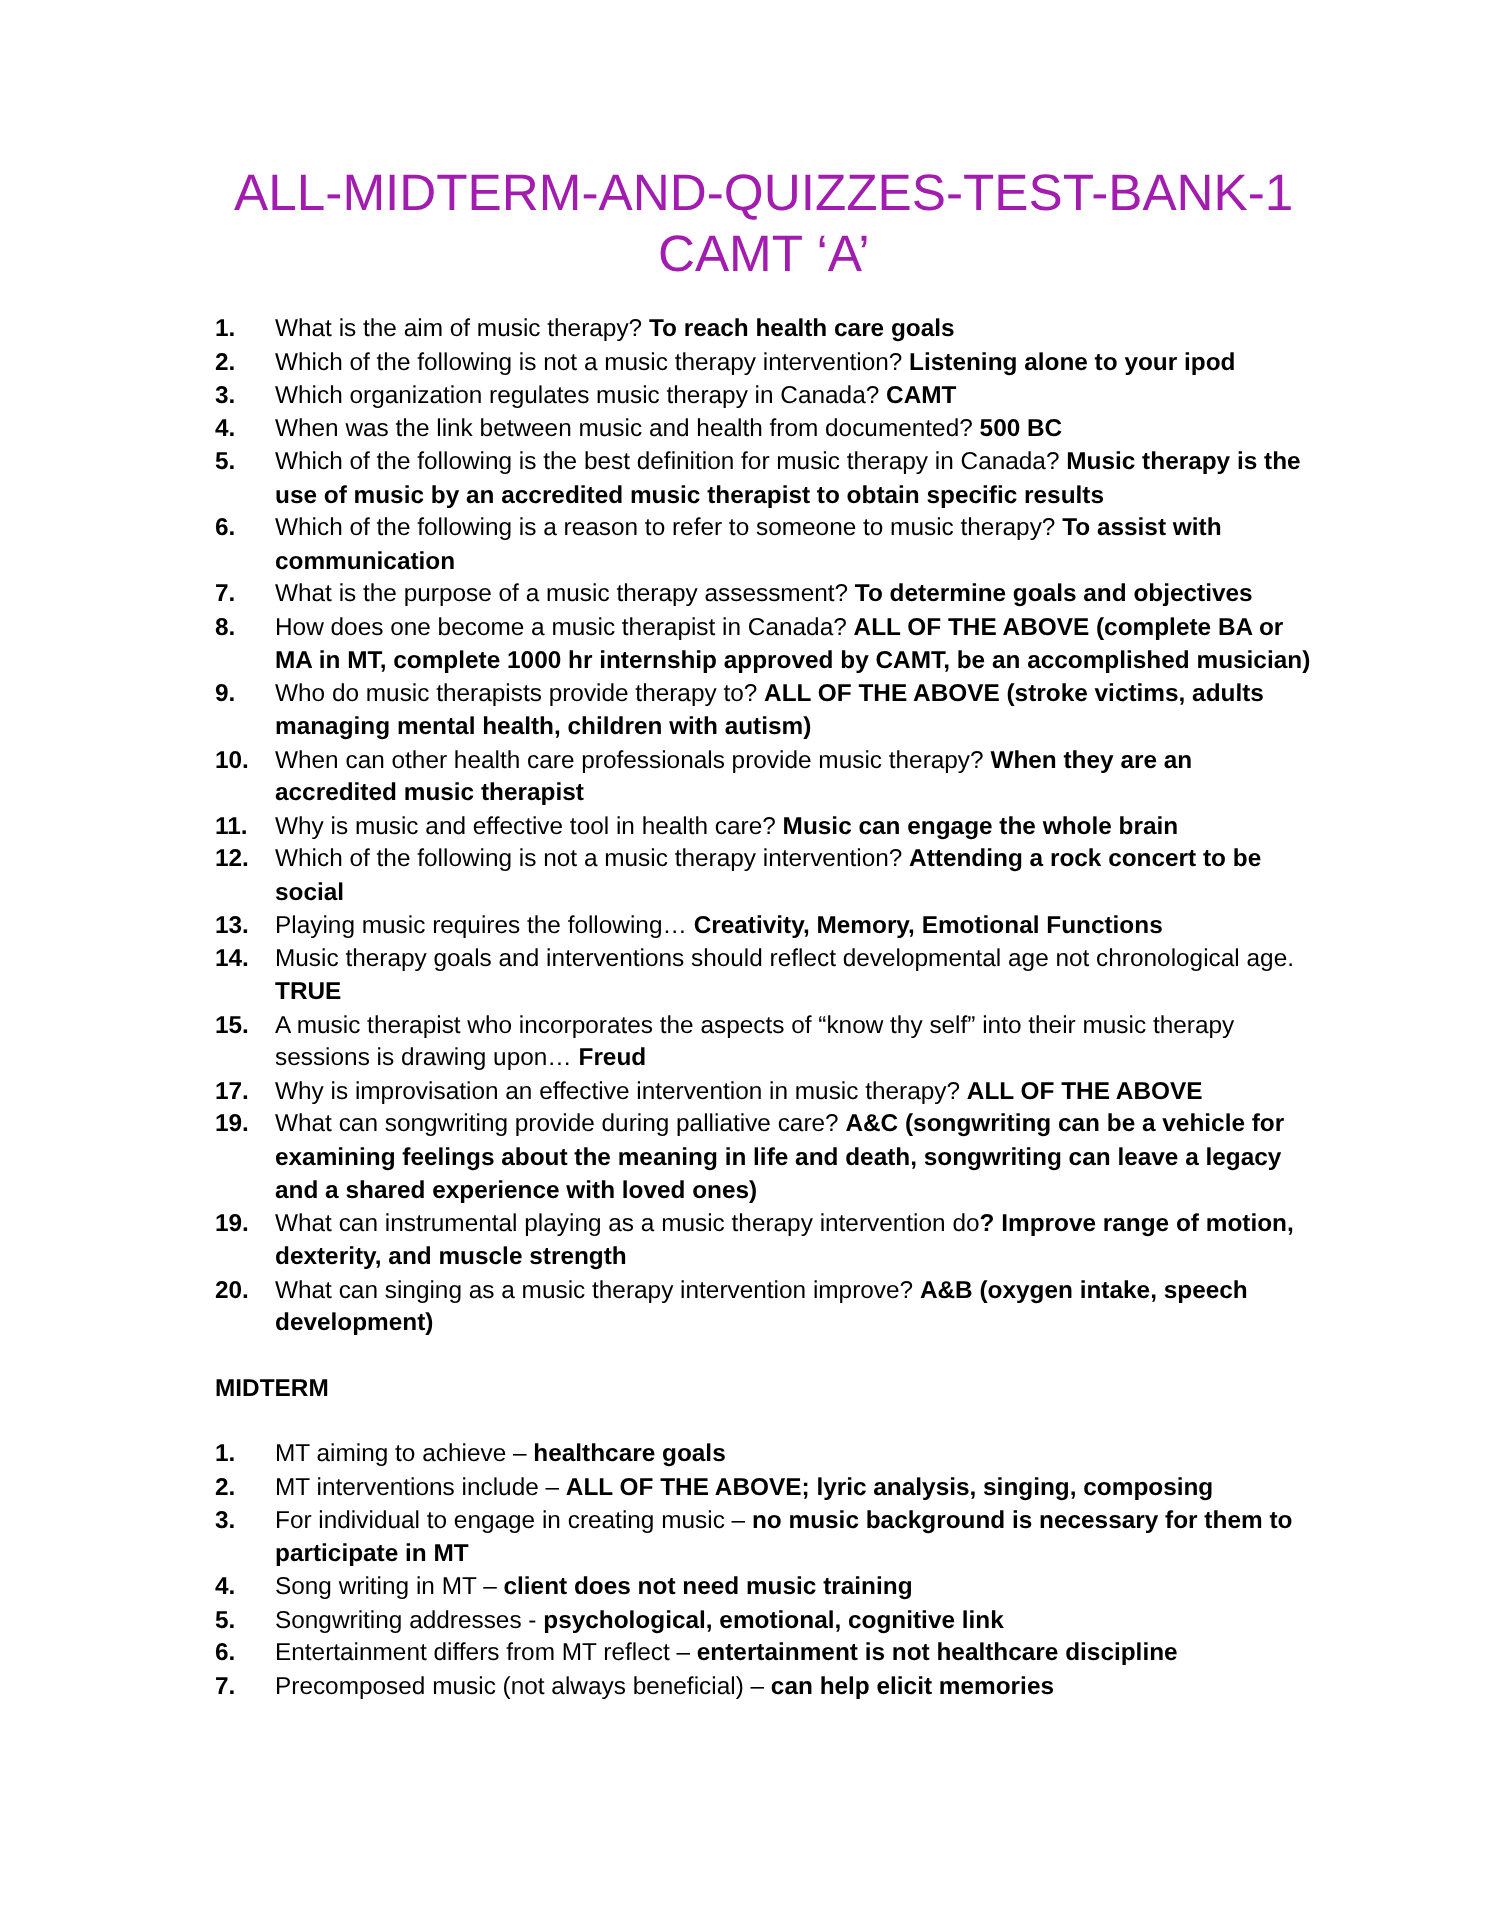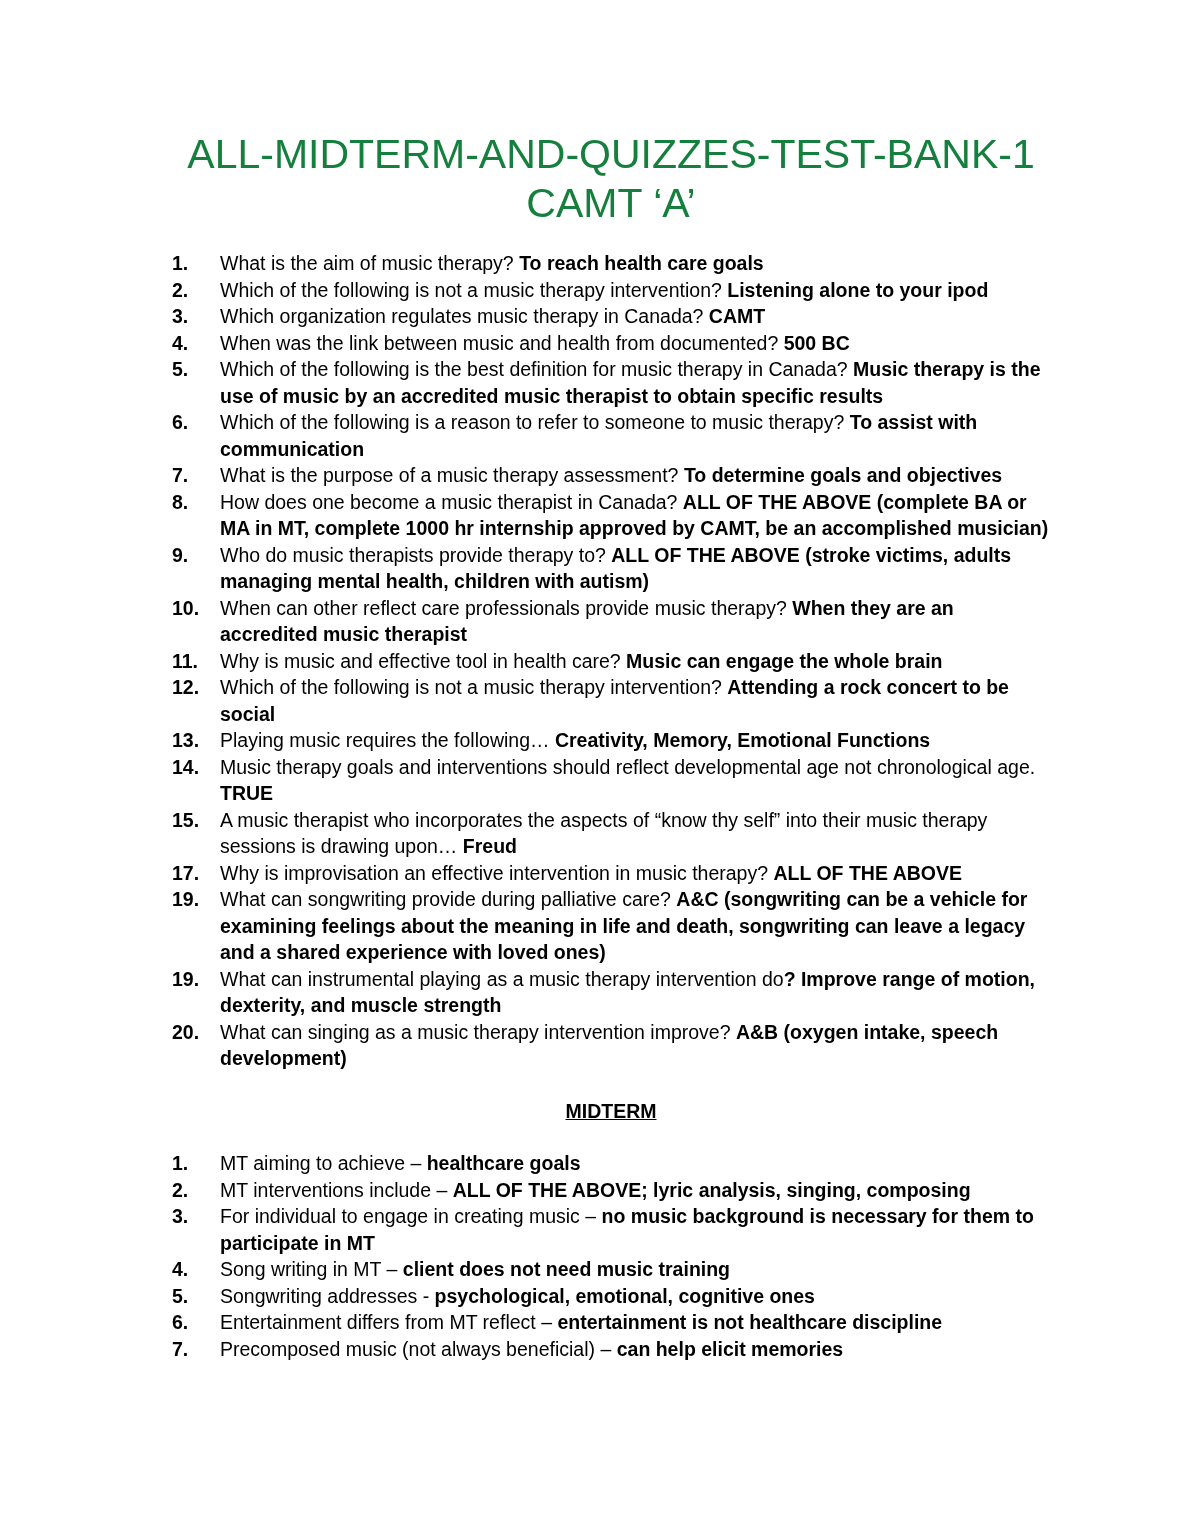"ALL-MIDTERM-AND-QUIZZES-TEST-BANK-1" h1.doc-title { color: #15803d -> #a21caf }
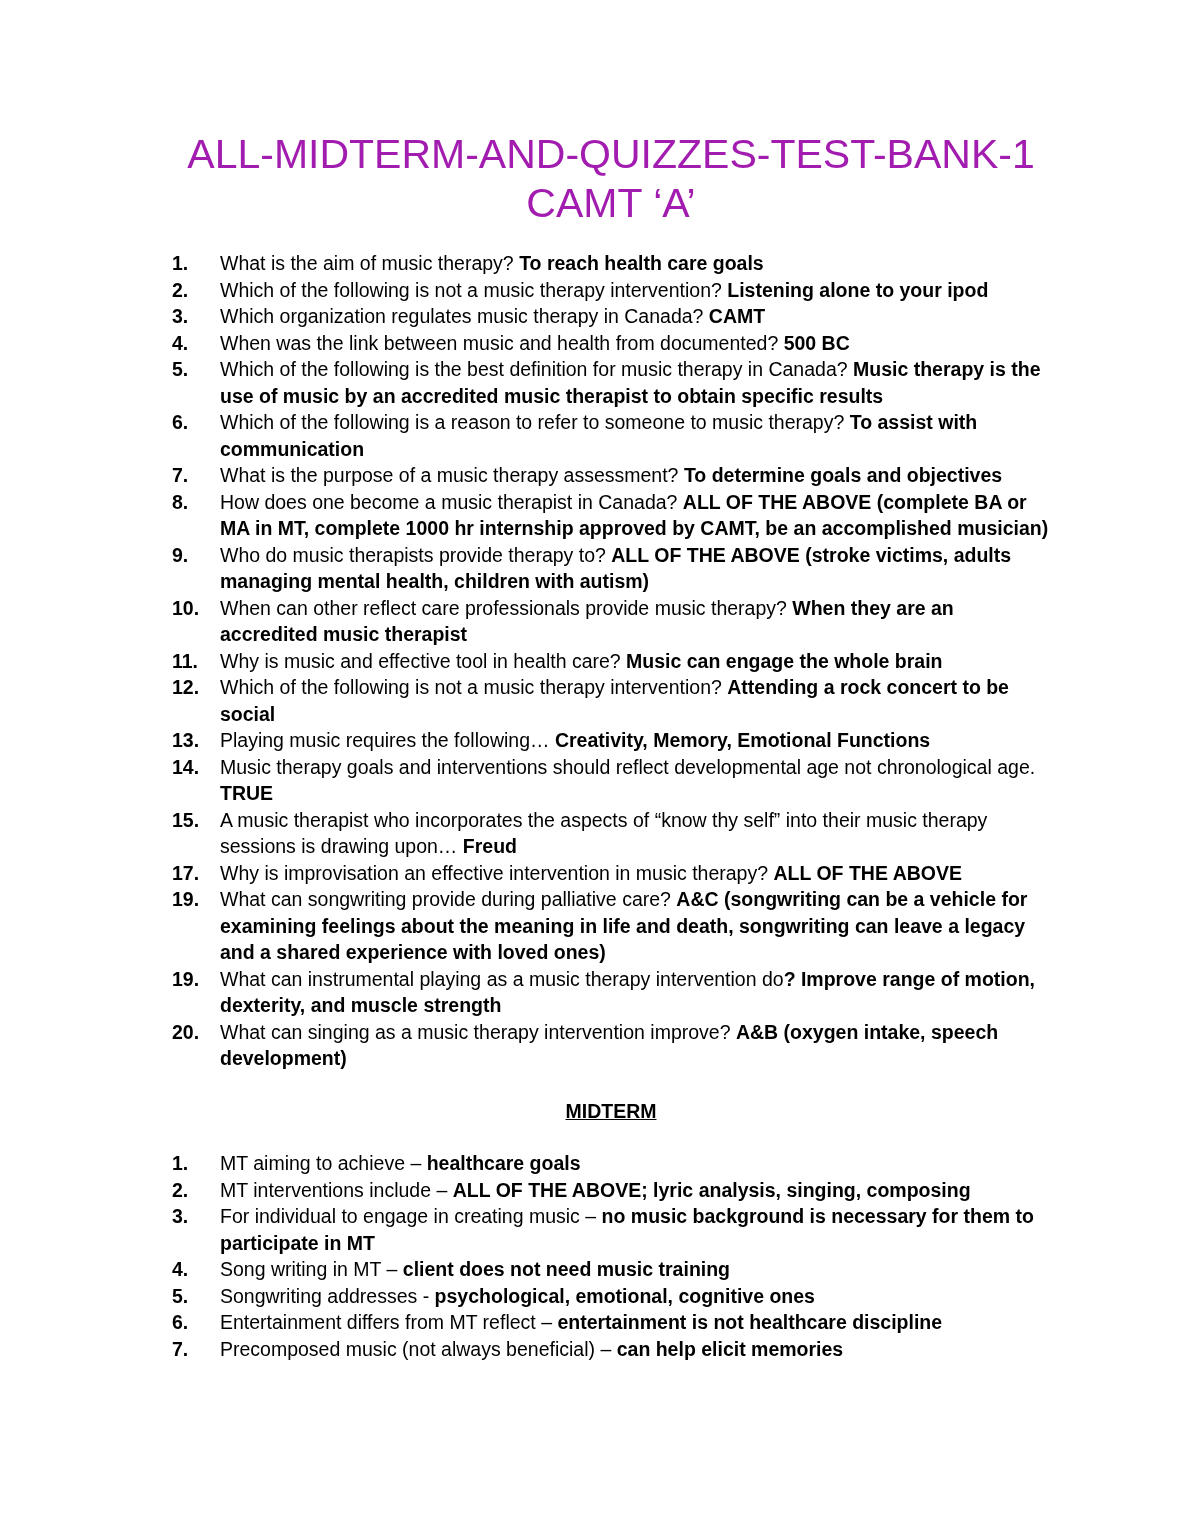"When can other reflect care" span.q { text: reflect -> health }
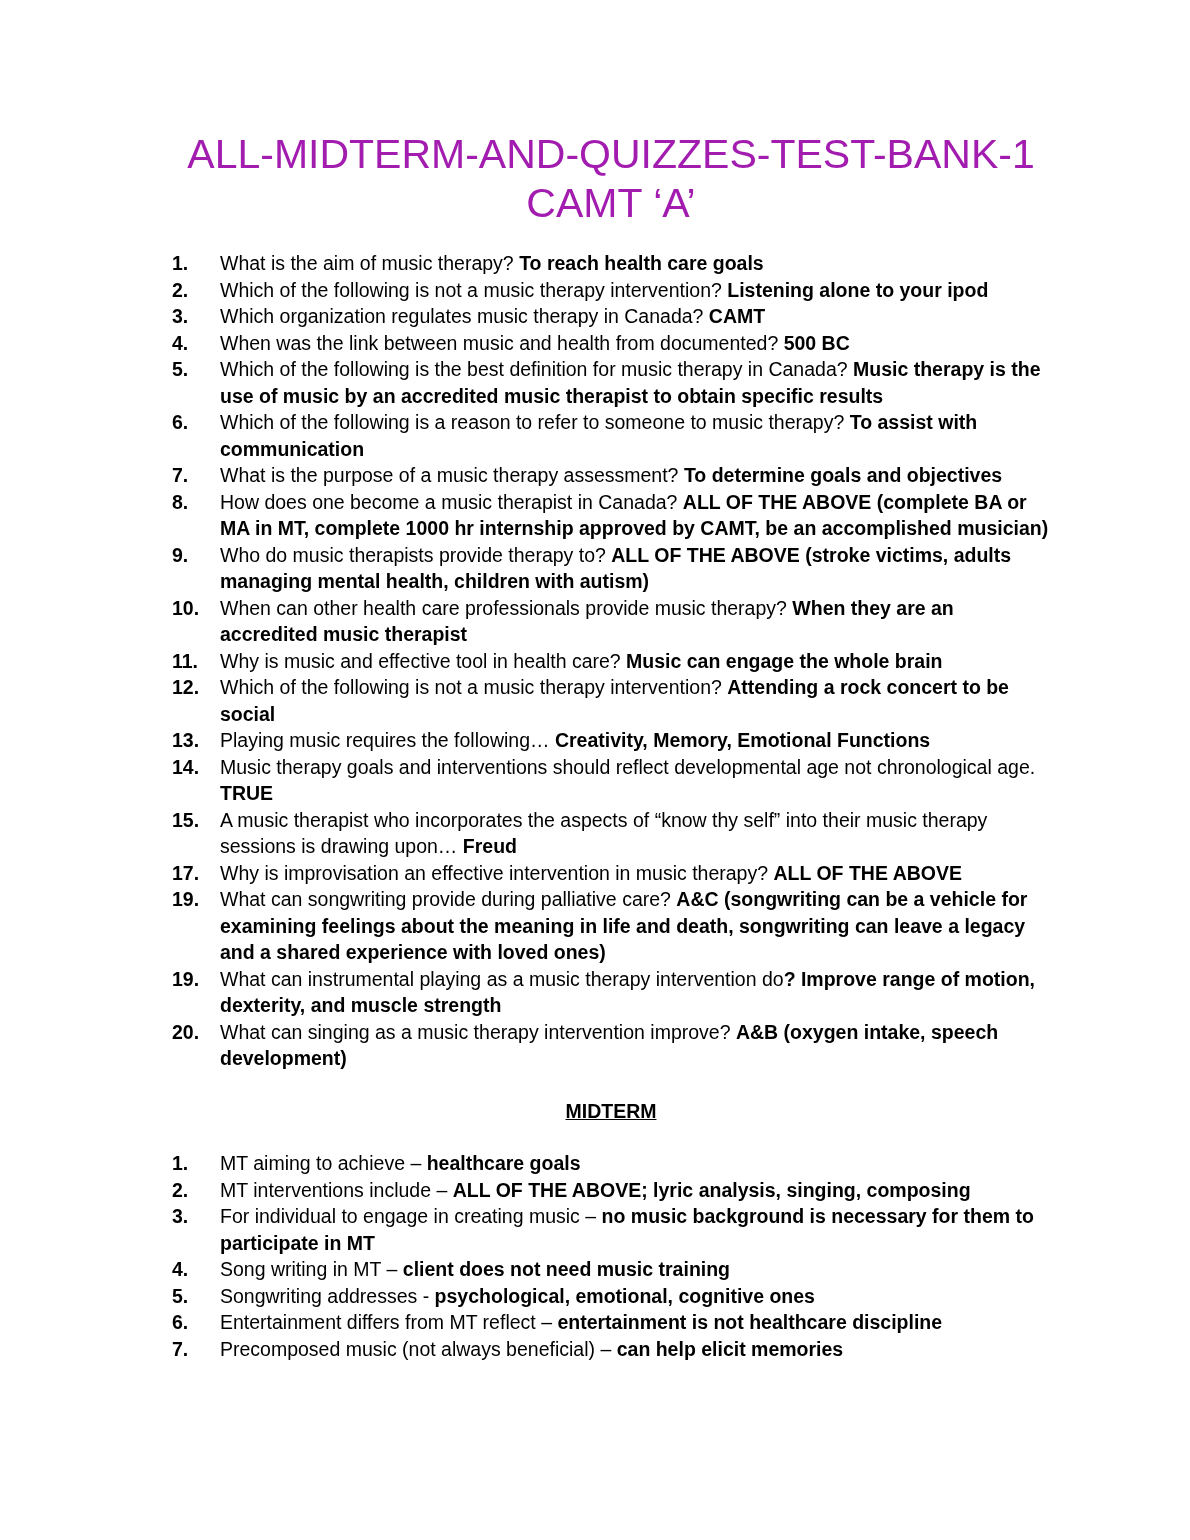"MIDTERM" .section-heading { text-align: center -> left; text-decoration: underline -> none }
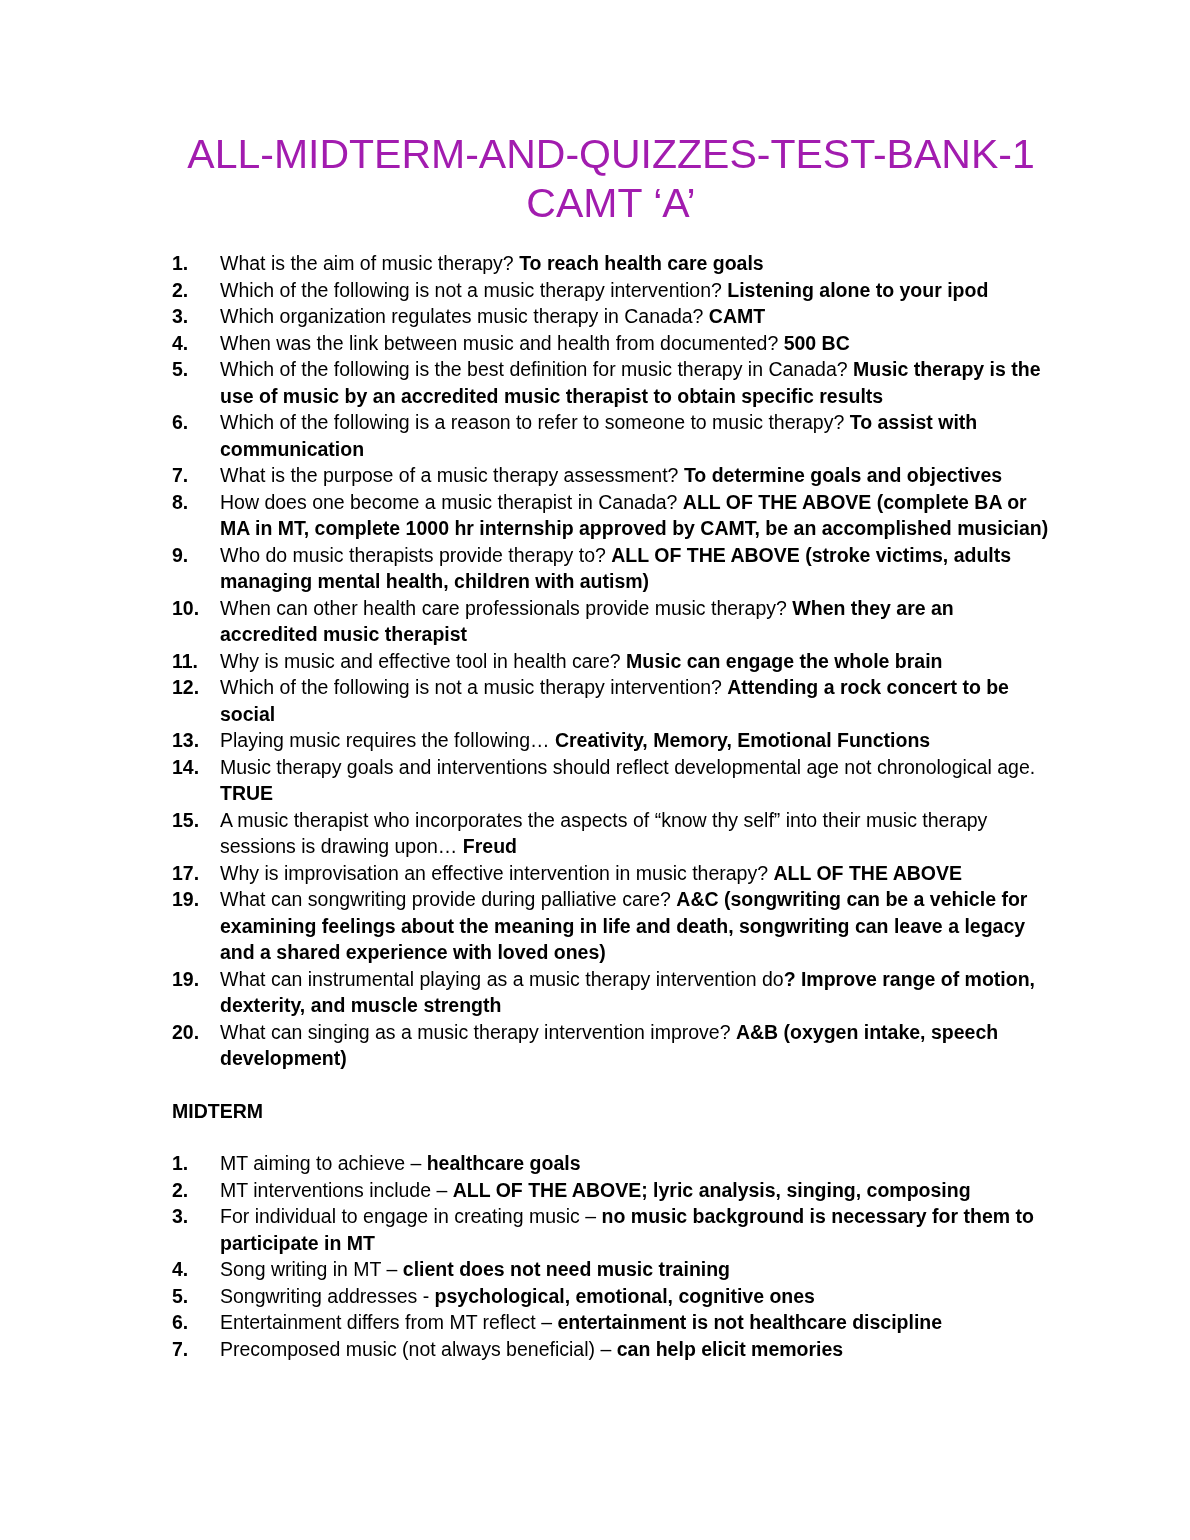"psychological, emotional, cognitive ones" strong.a { text: ones -> link }
